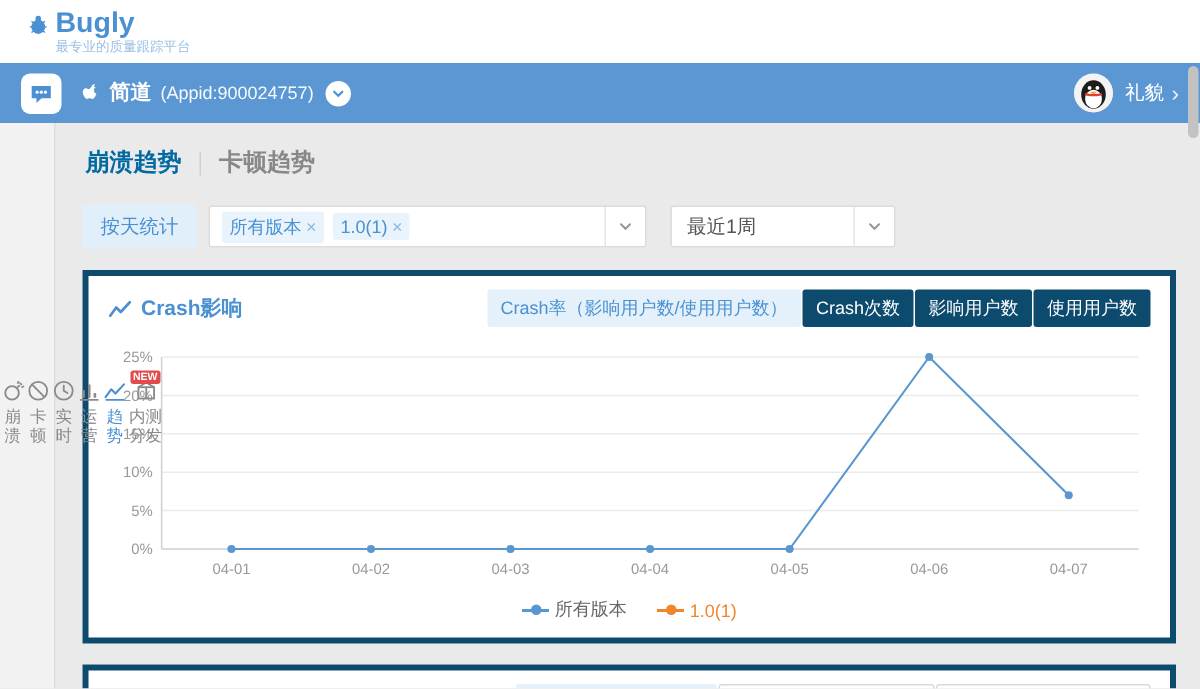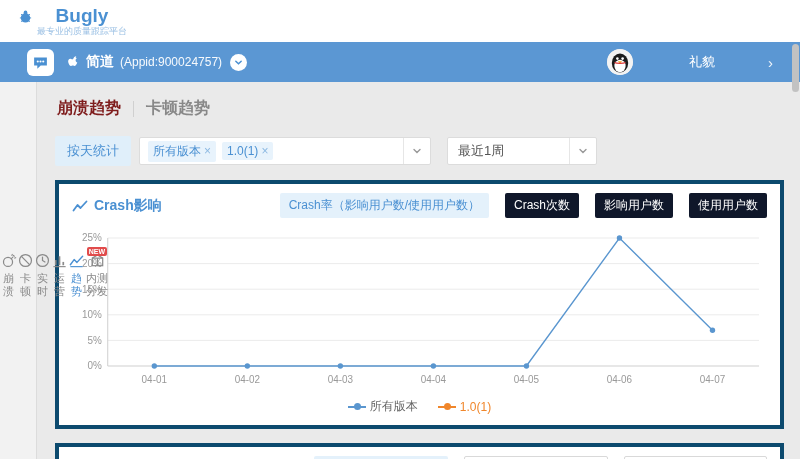"Bugly" .logo-col { text-align: center -> none }
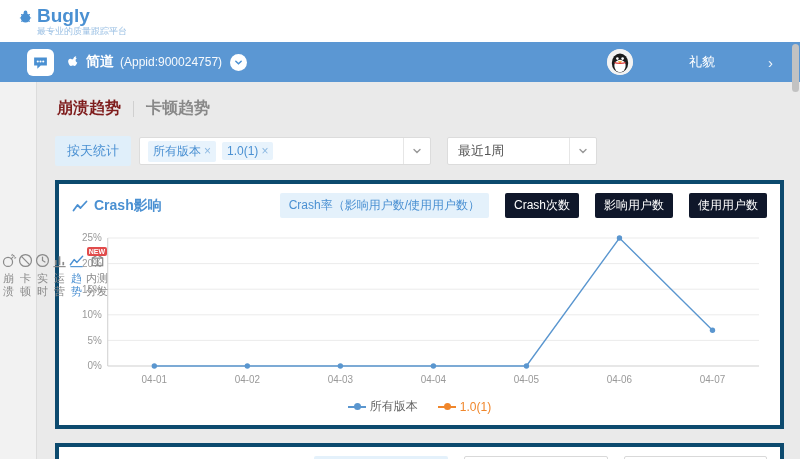"简道" .appbar { padding: 0 27px -> 0 14px }
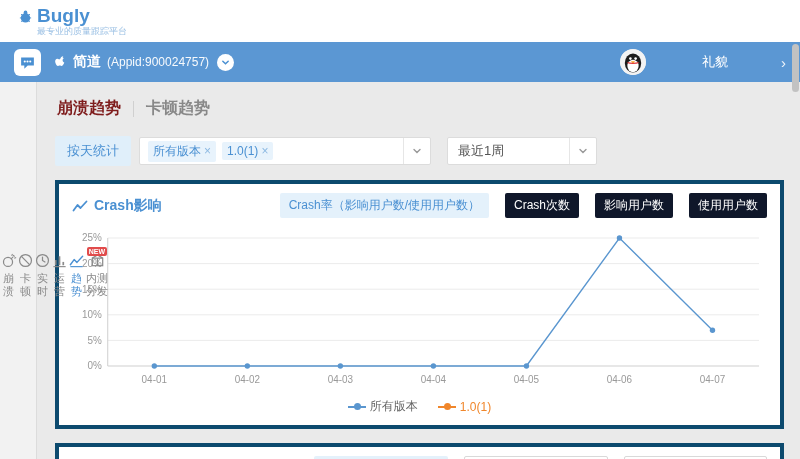"礼貌" .user-area { gap: 48px -> none }
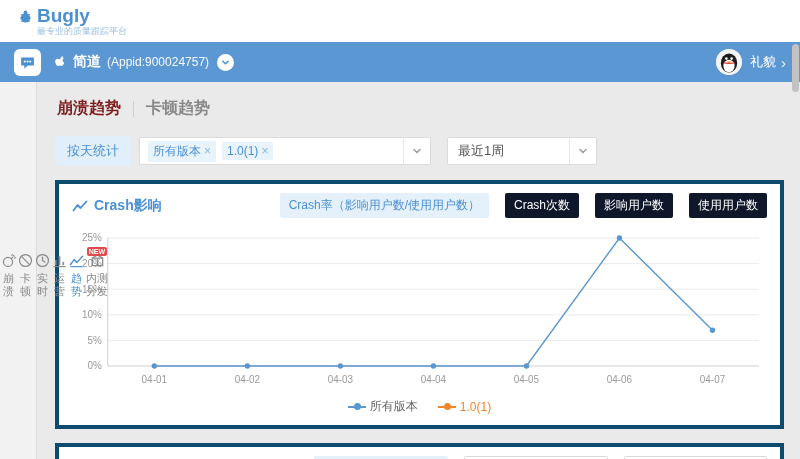"崩溃趋势" .t1 { color: #7f1d1d -> #0369a1 }
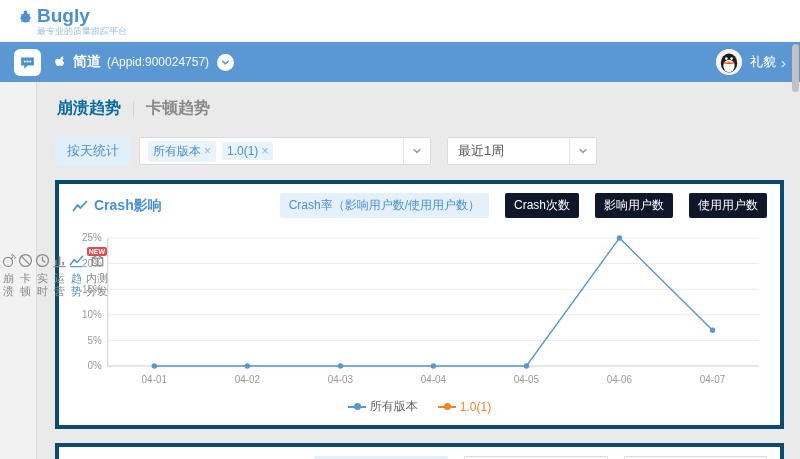"Crash率（影响用户数/使用用户数）" .btns { gap: 16px -> 1px }
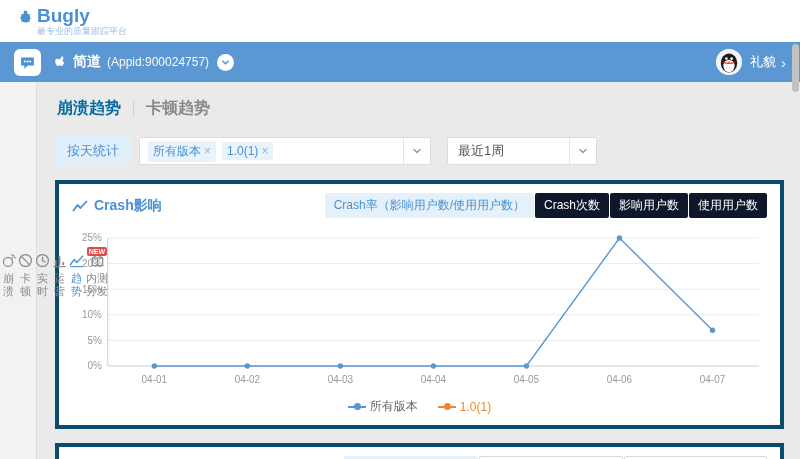"Crash次数" .cbtn.dark { background: #0f172a -> #0c4a6e }
